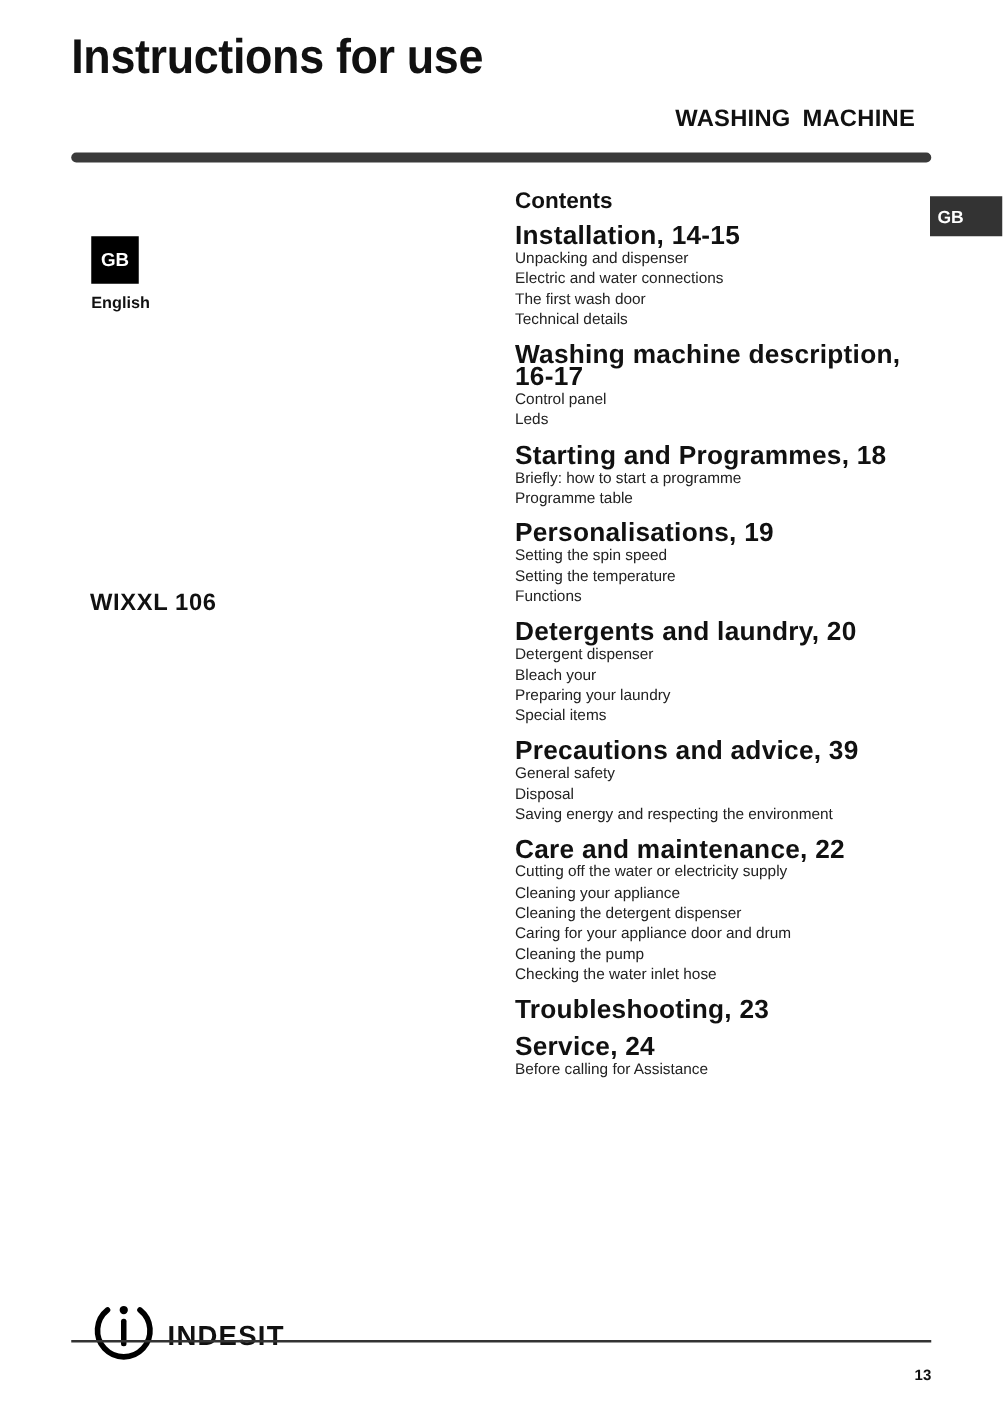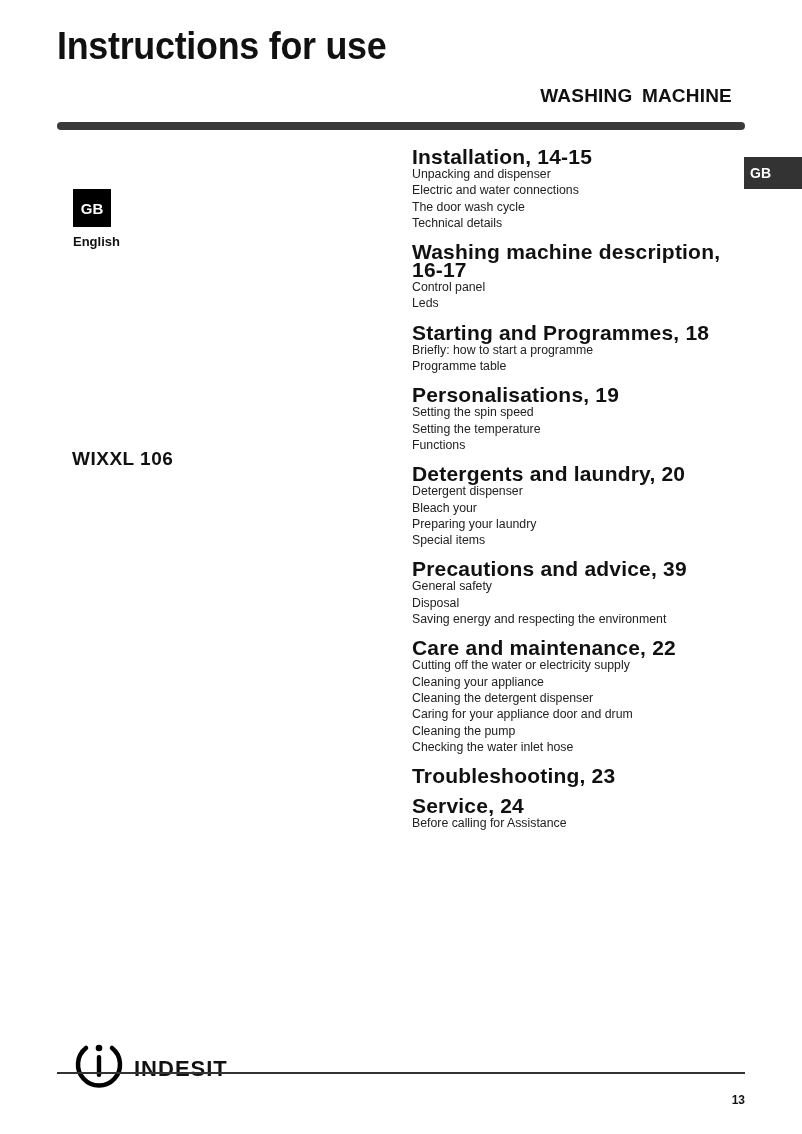"Contents" h2 { html: none -> <h2>Contents</h2> }
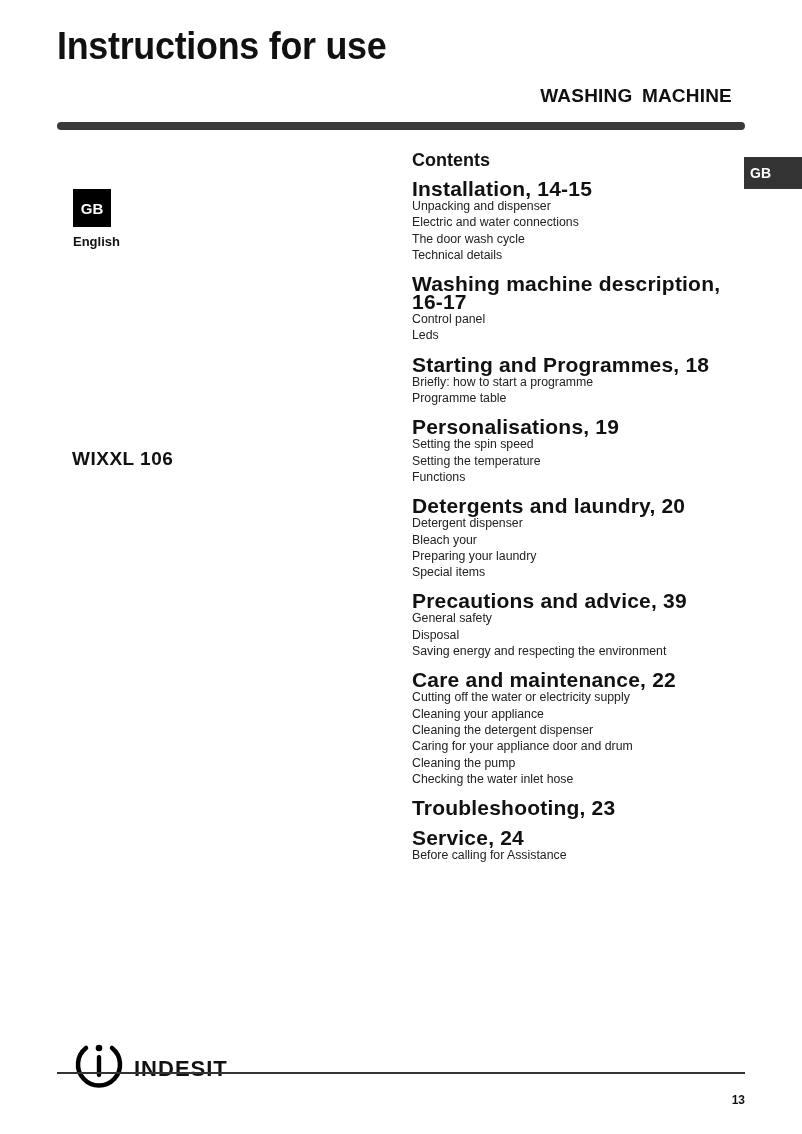"The door wash cycle" li { text: door wash cycle -> first wash door }
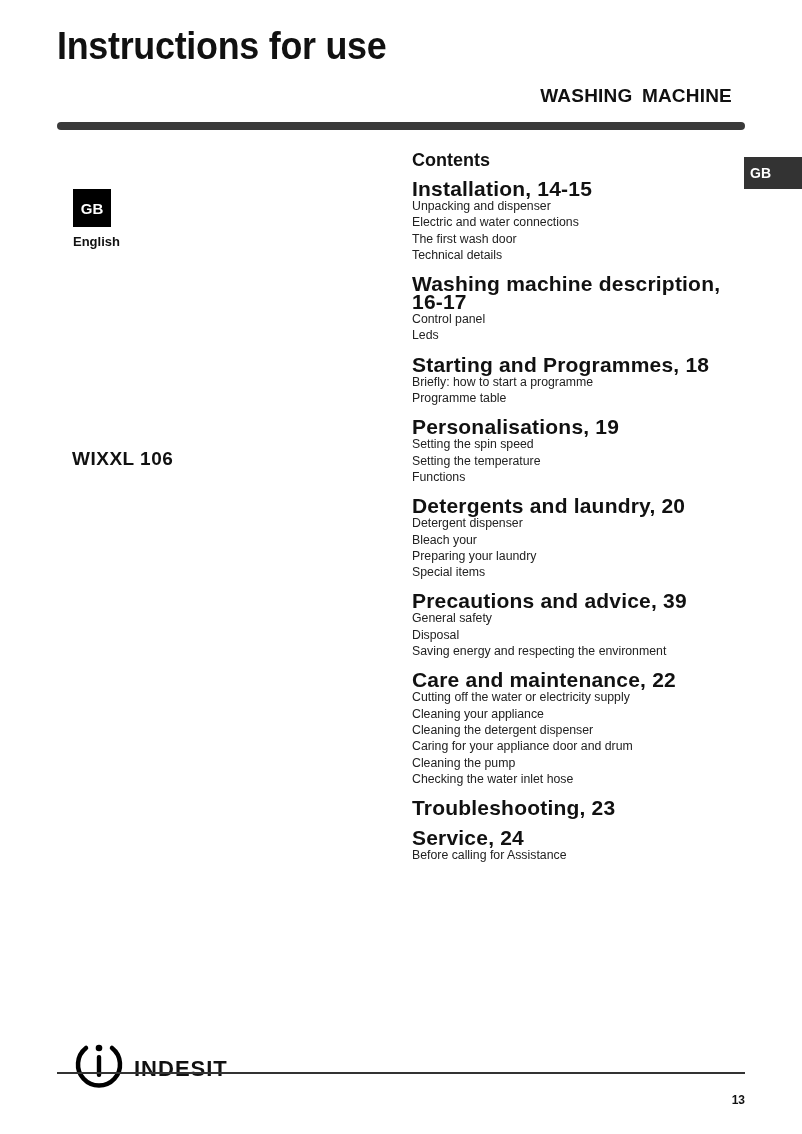"WIXXL 106" .model { top: 448px -> 472px }
